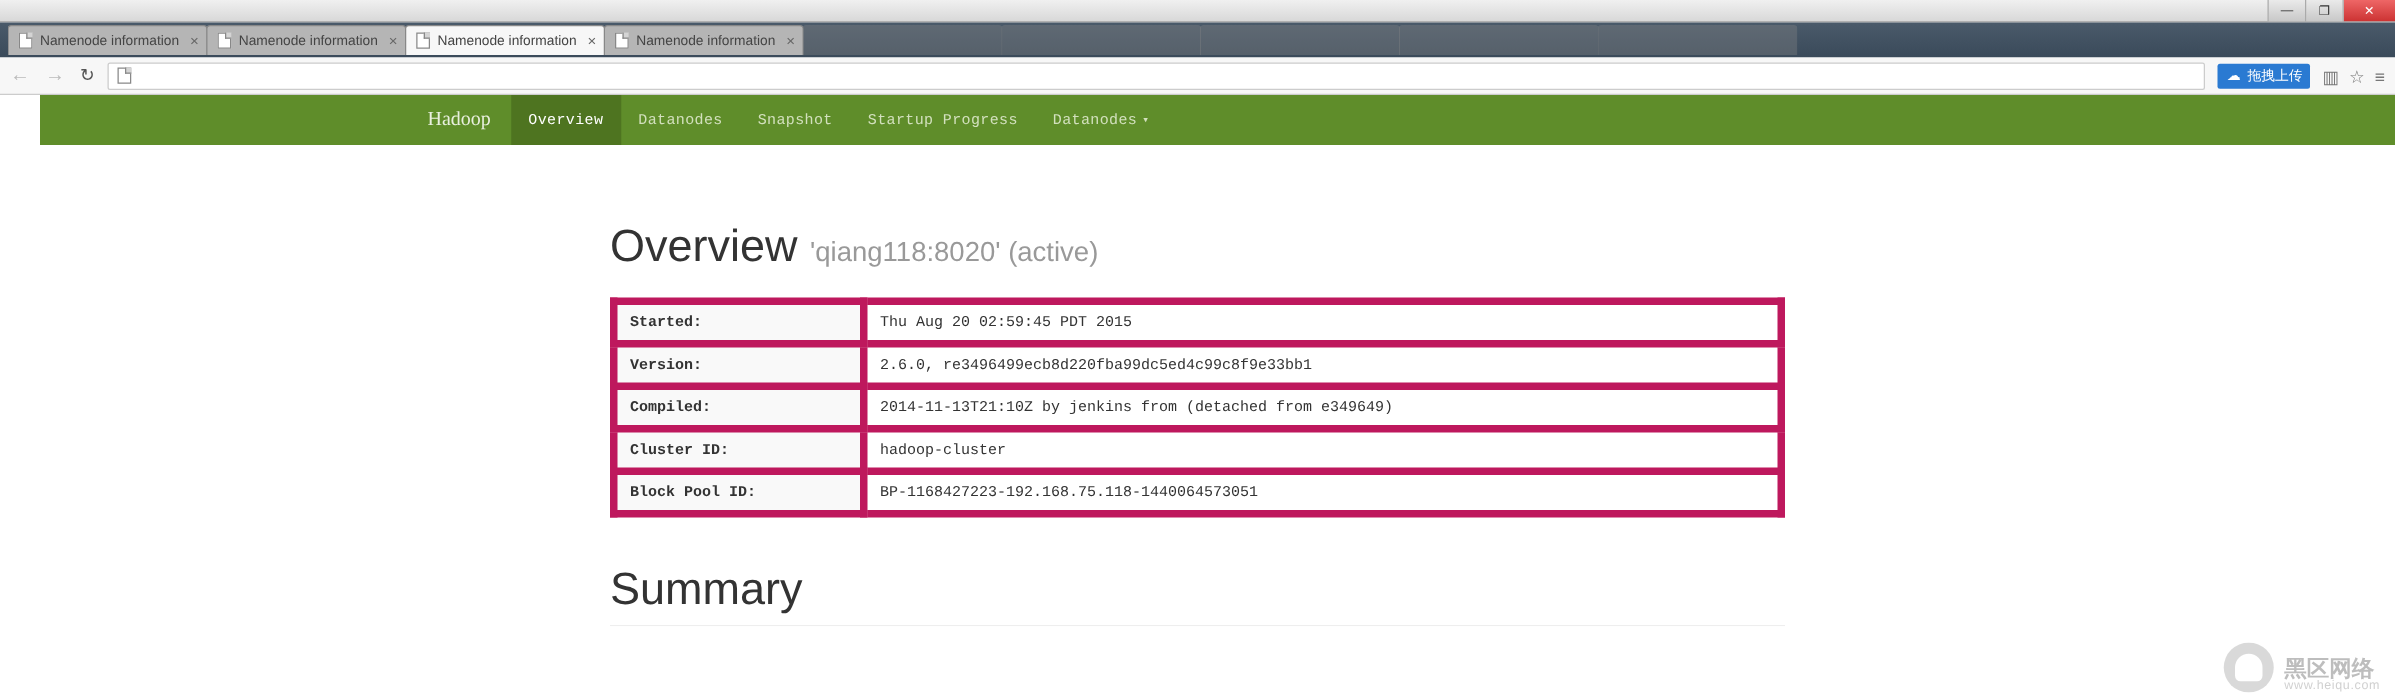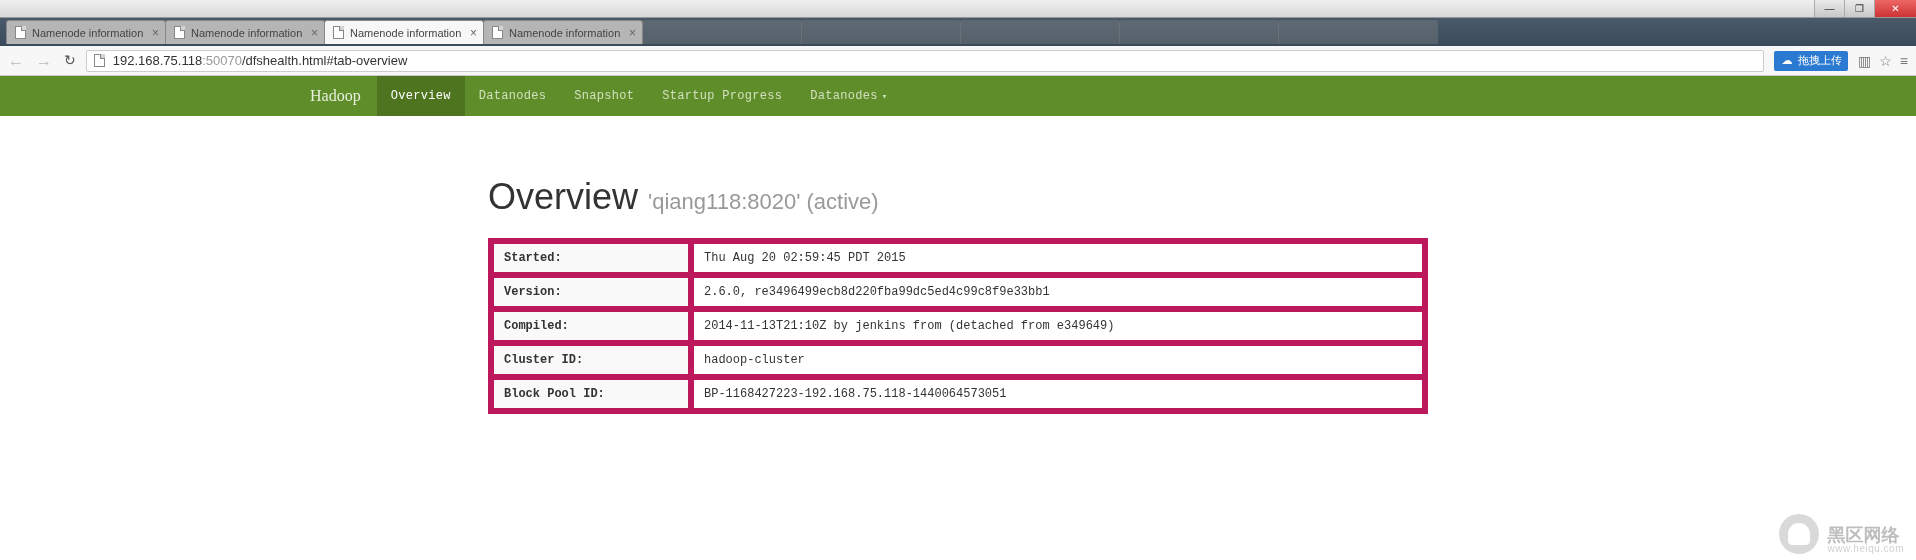"192.168.75.118:50070/dfshealth.html#tab-" span { html: <span> <span>192.168.75.118</span><span>:50070</span><span>/dfshealth.html#tab-overview</span> </span> -> none }
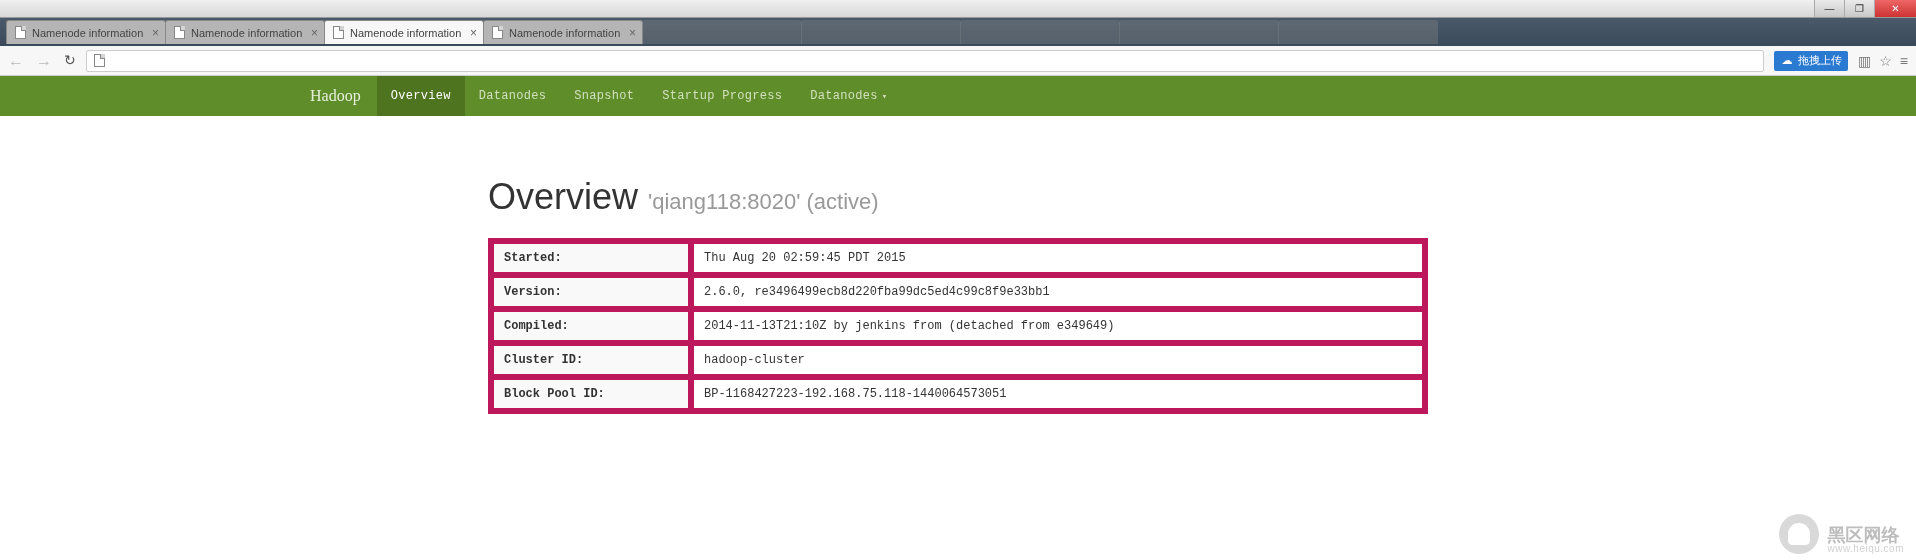"Hadoop" .hadoop-nav { margin-left: none -> 32px }
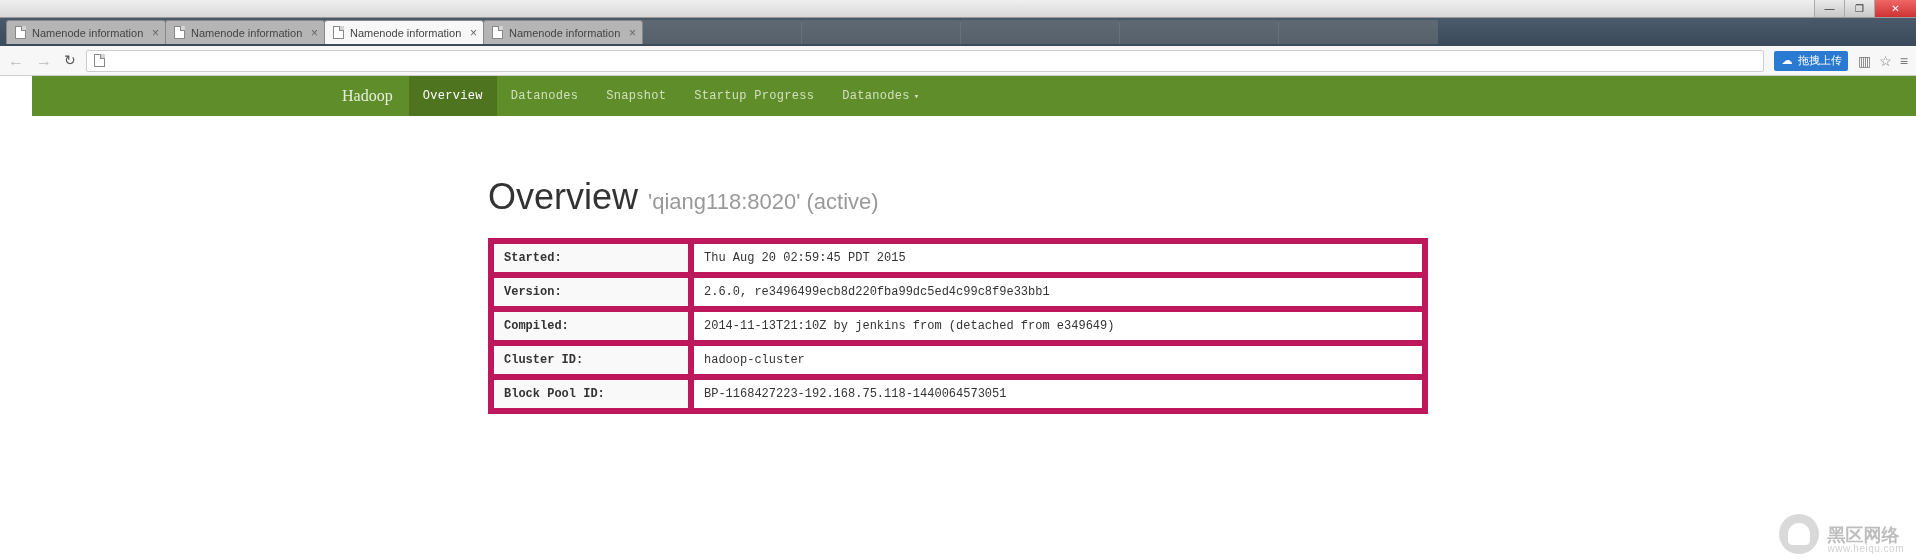"Summary" h1.summary-header { html: none -> <h1>Summary</h1> }
